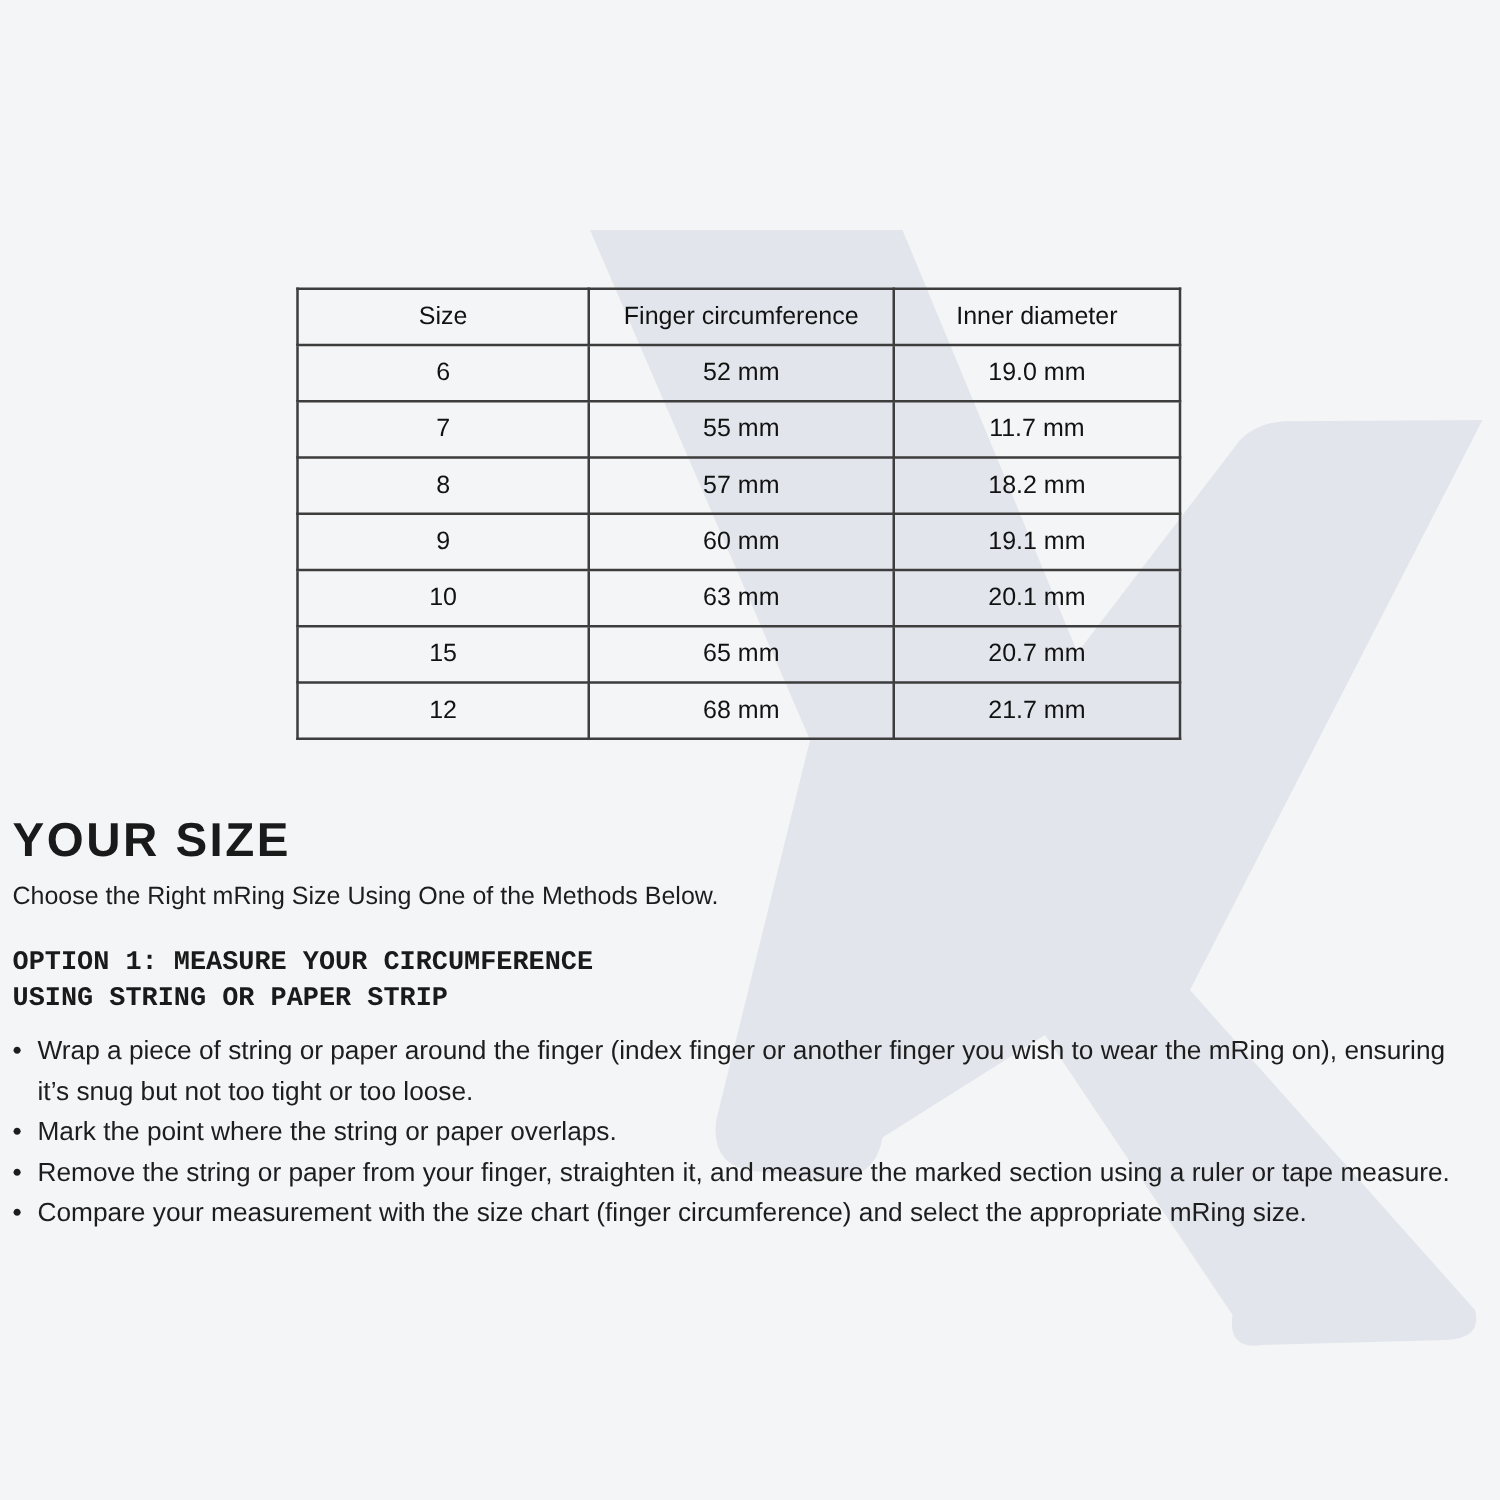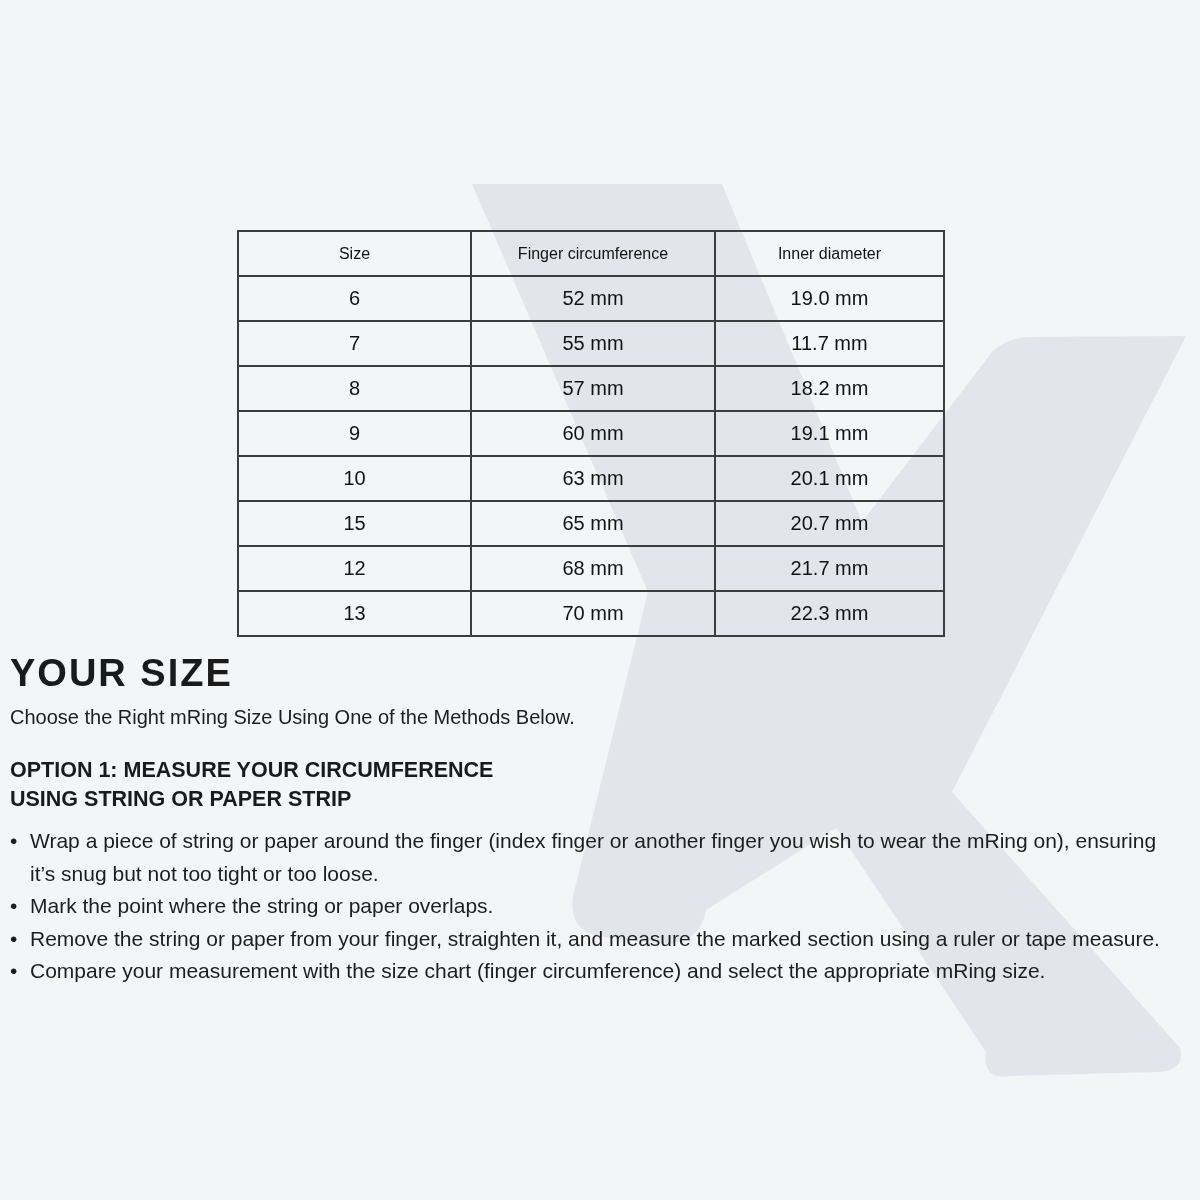"Size" .size-table th { font-size: 16px -> 20px }
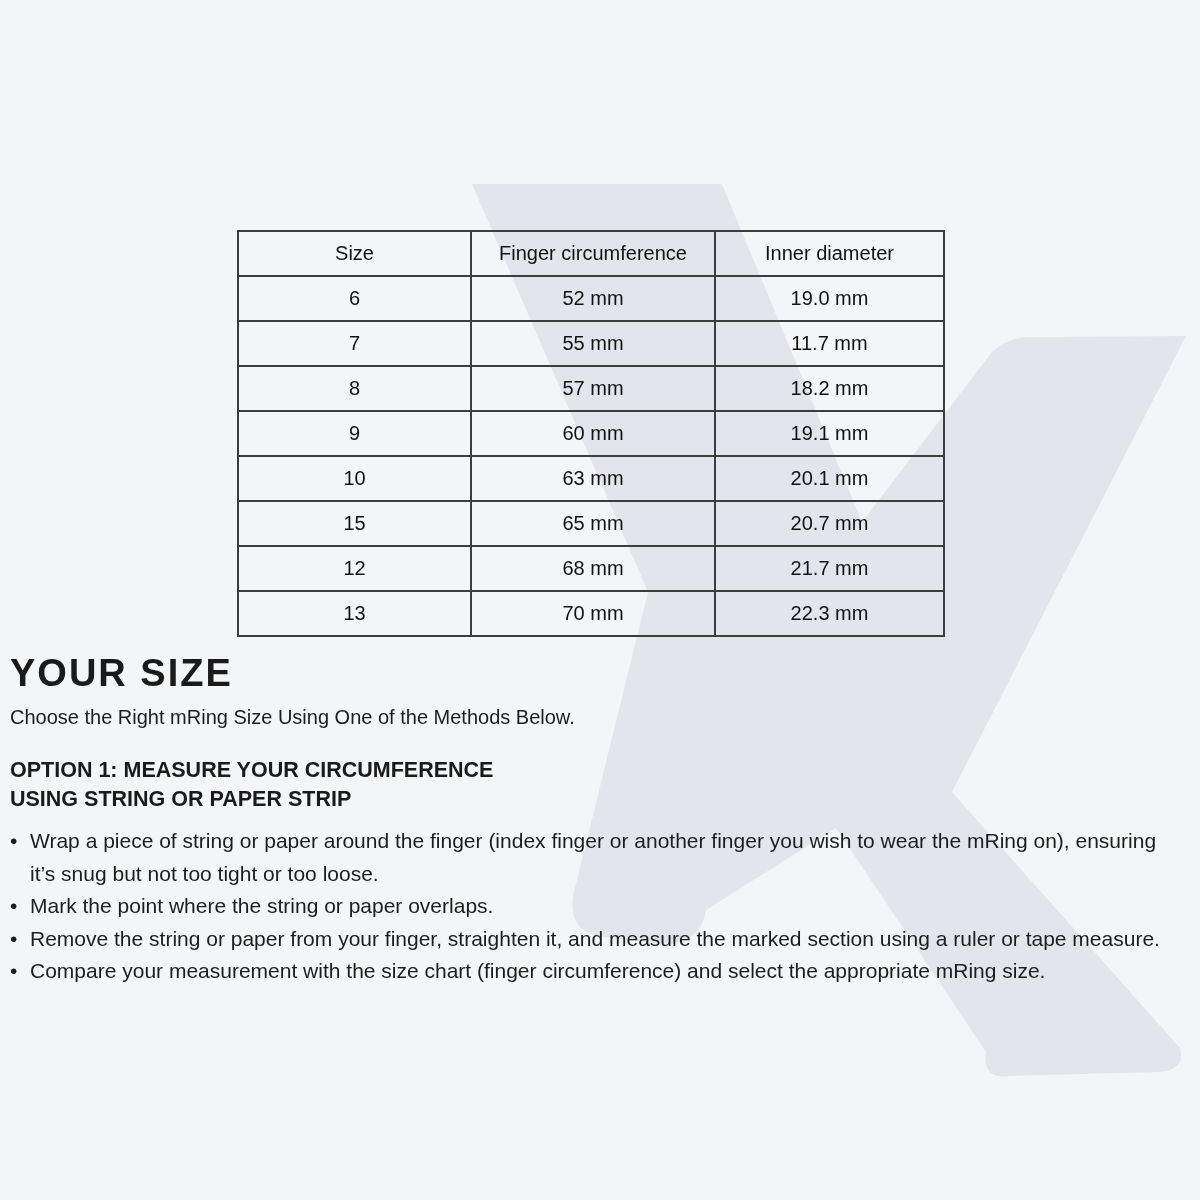"13" tr { html: <tr> <td>13</td> <td>70 mm</td> <td>22.3 mm</td> </tr> -> none }
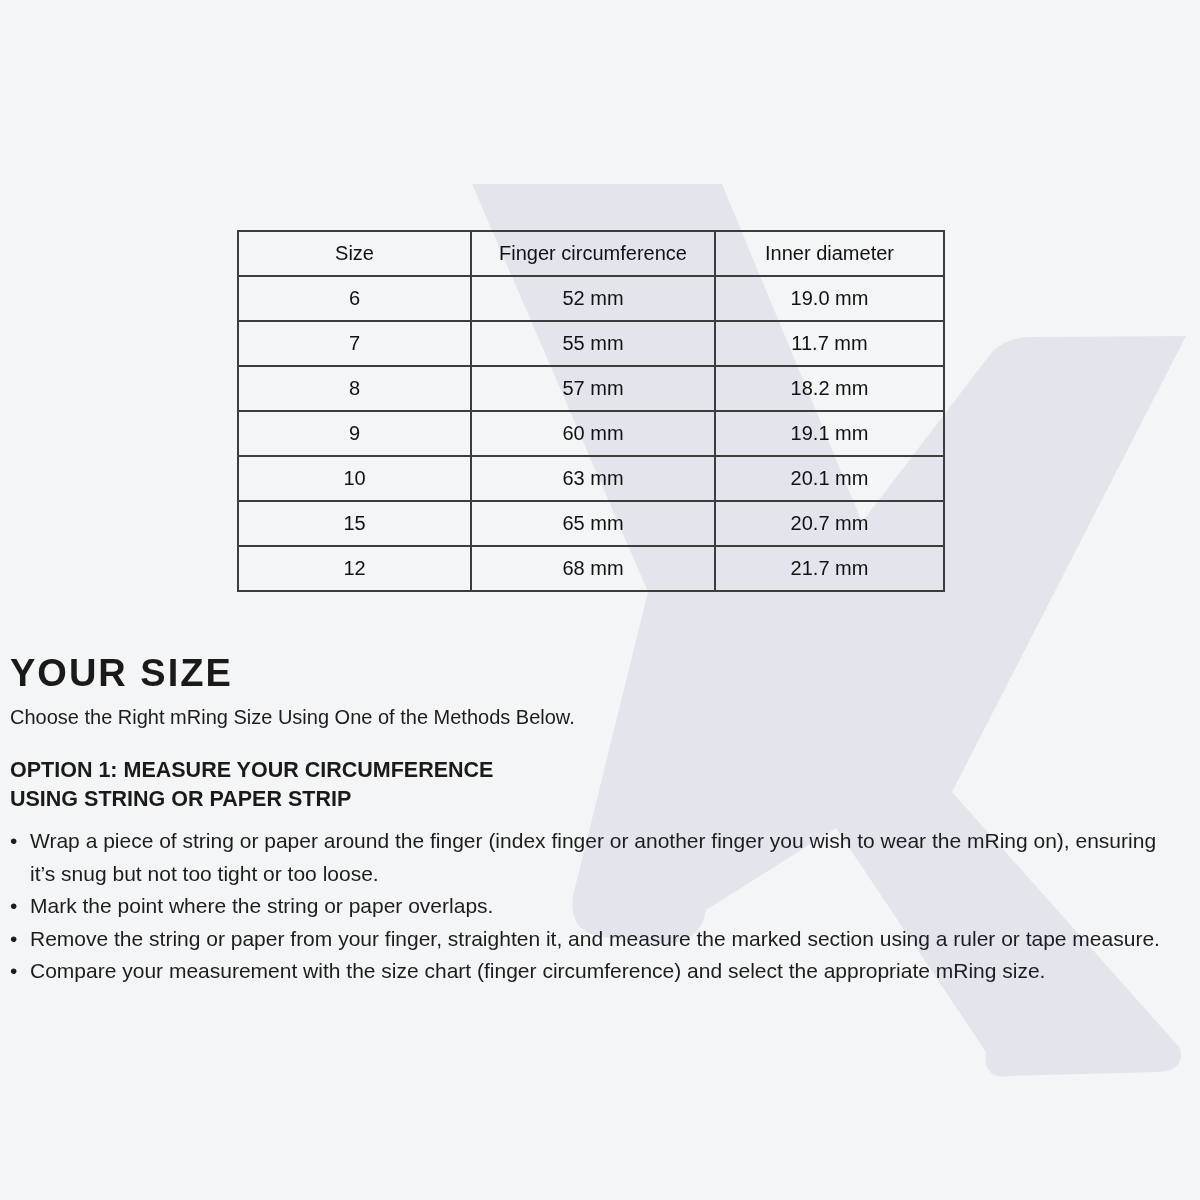"OPTION 1: MEASURE YOUR CIRCUMFERENCE" .option-heading { font-family: none -> Liberation Mono, monospace }
